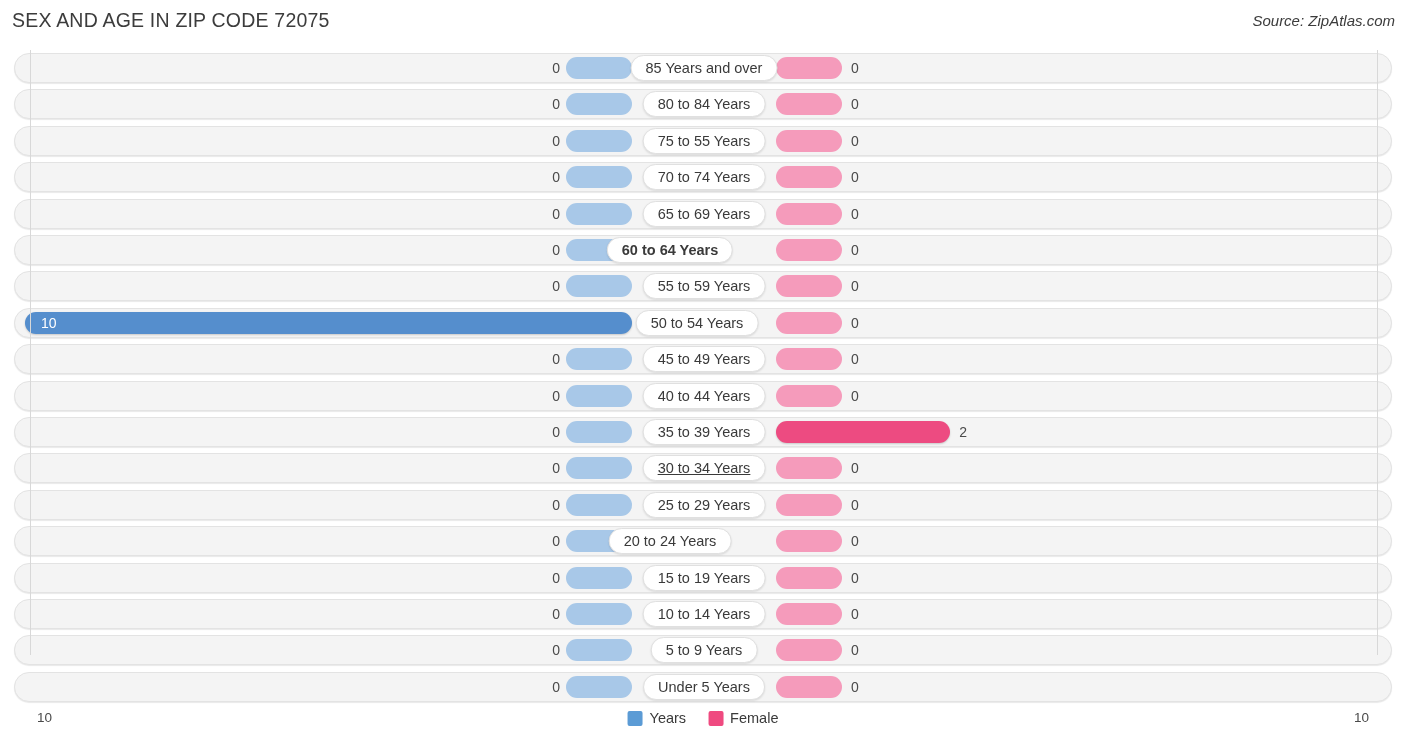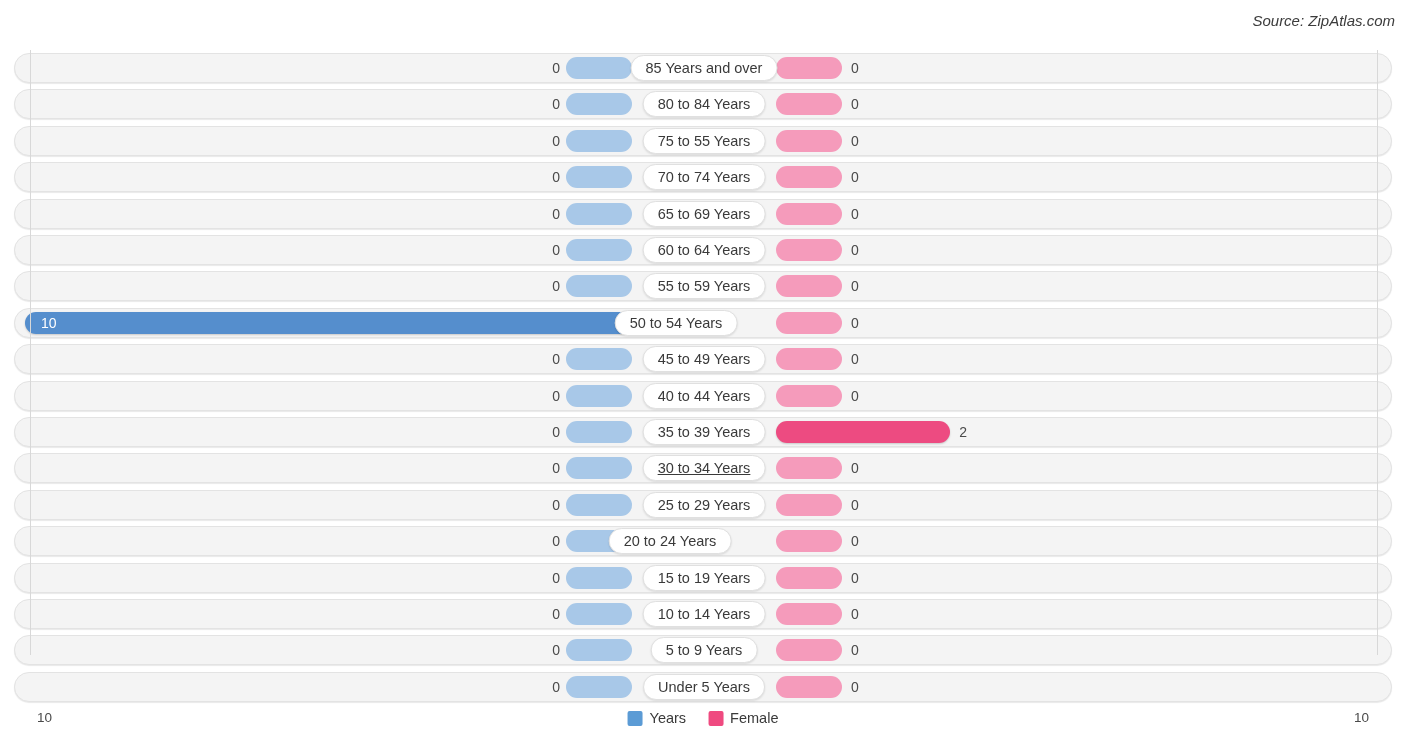"SEX AND AGE IN ZIP" div.chart-title { html: none -> <div>SEX AND AGE IN ZIP CODE 72075</div> }
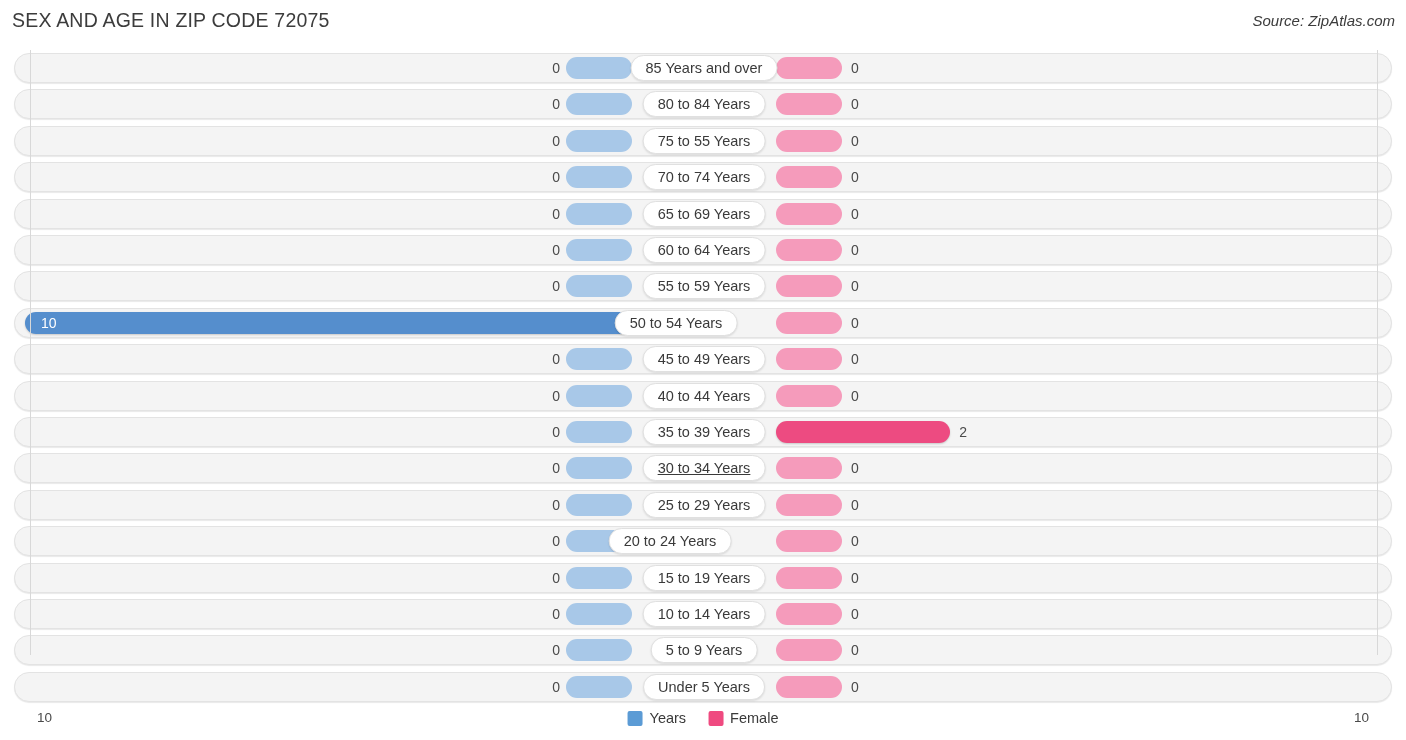"60 to 64 Years" div.pill { font-weight: none -> bold; left: 689px -> 655px }
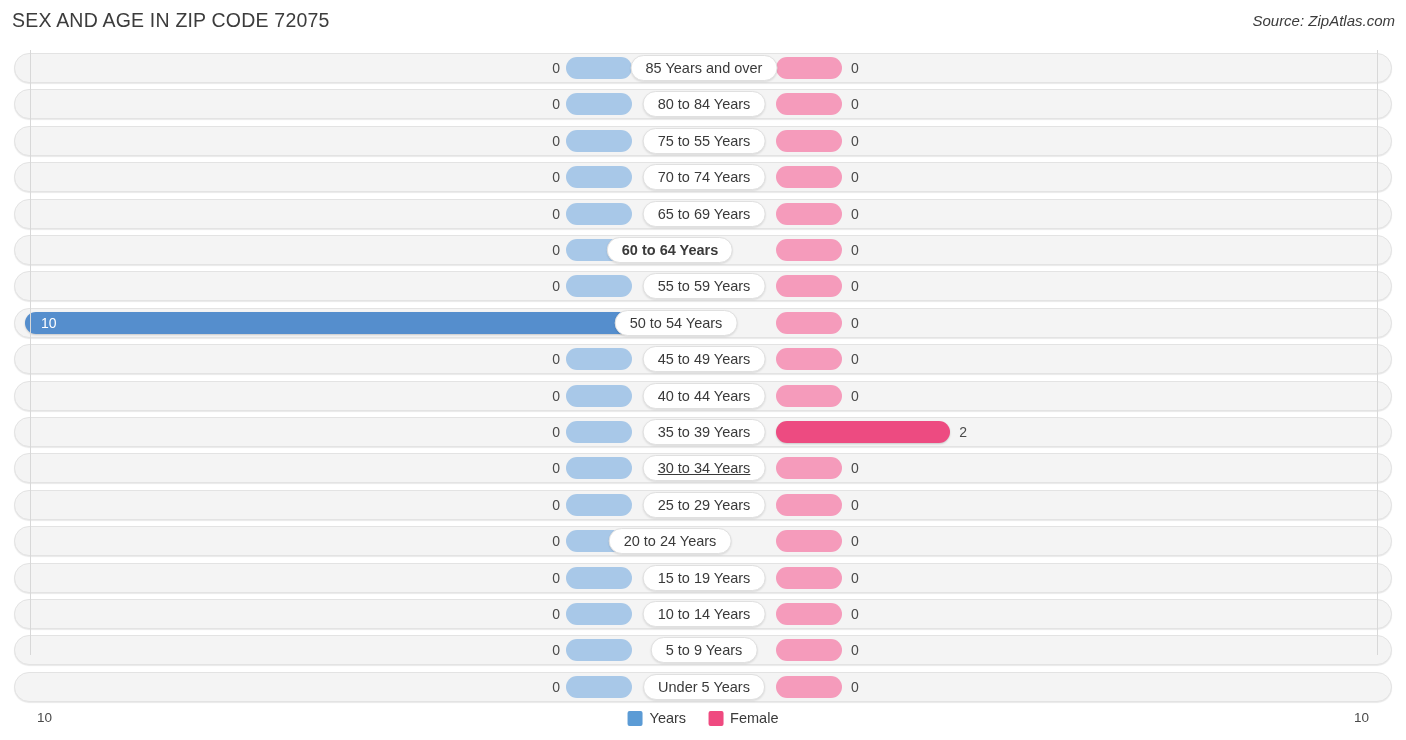"50 to 54 Years" div.pill { left: 661px -> 682px }
